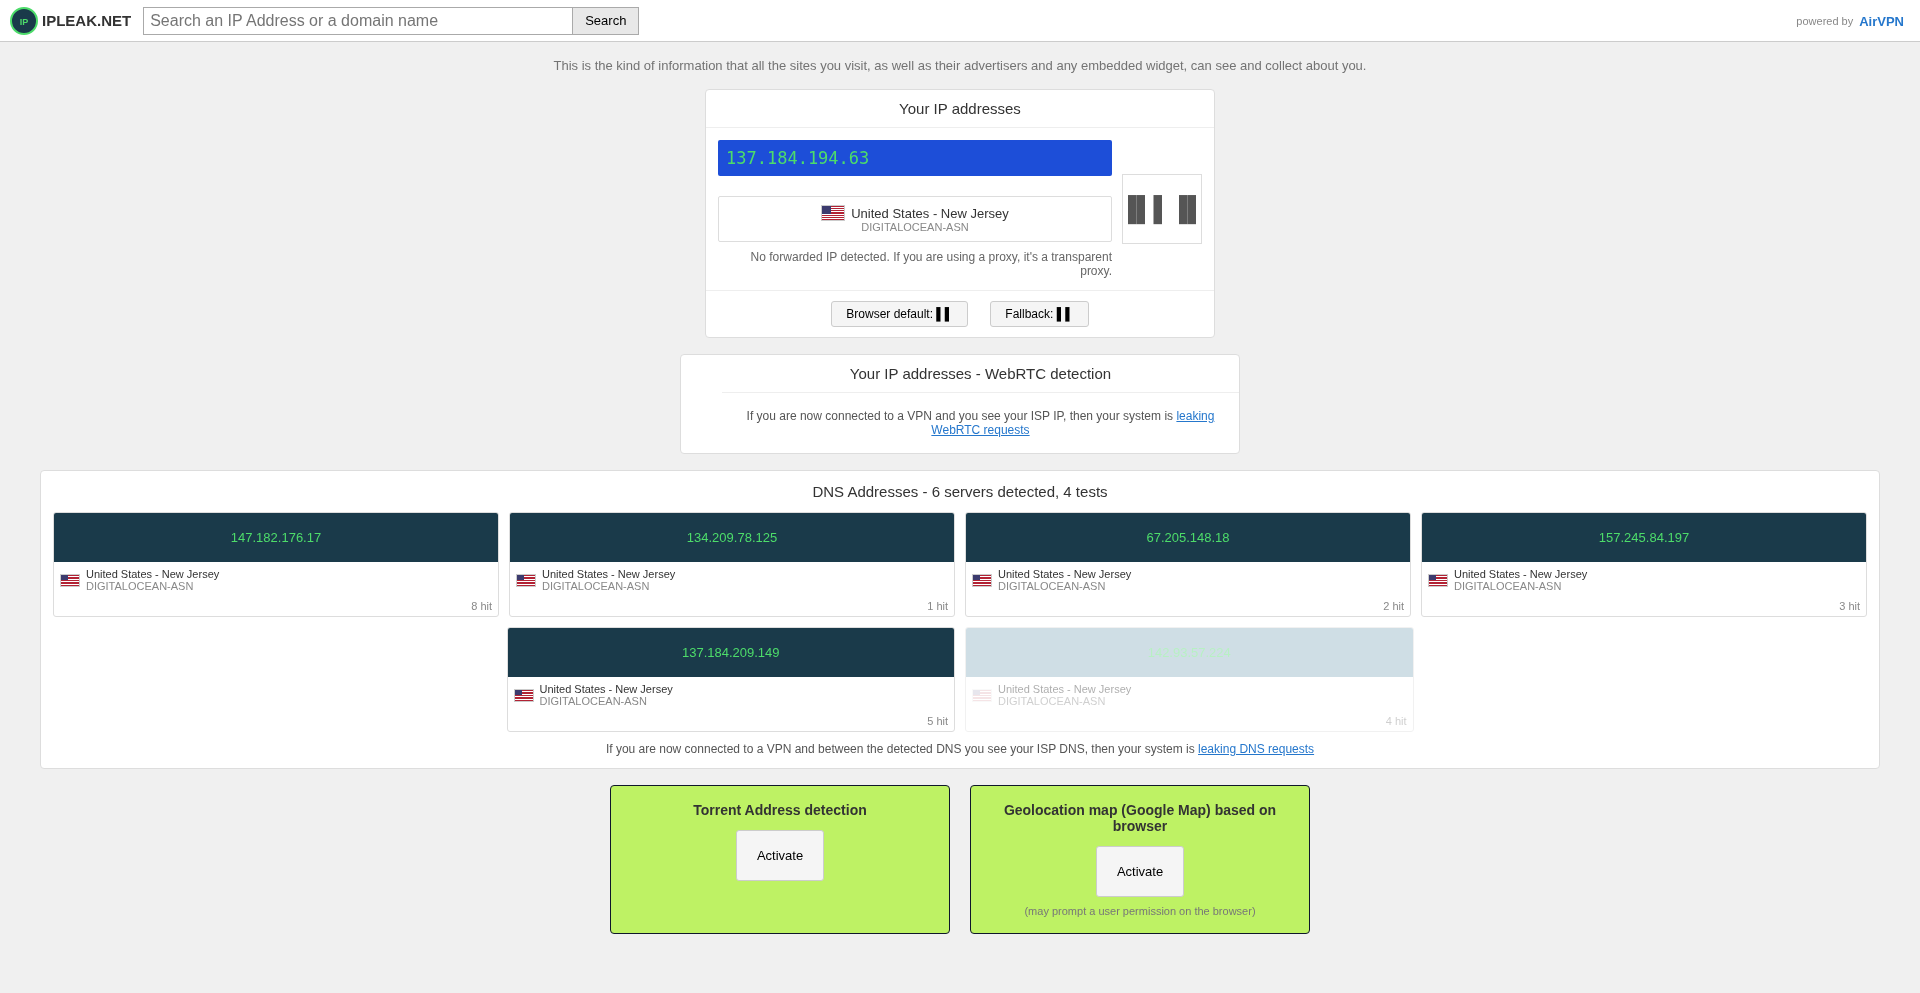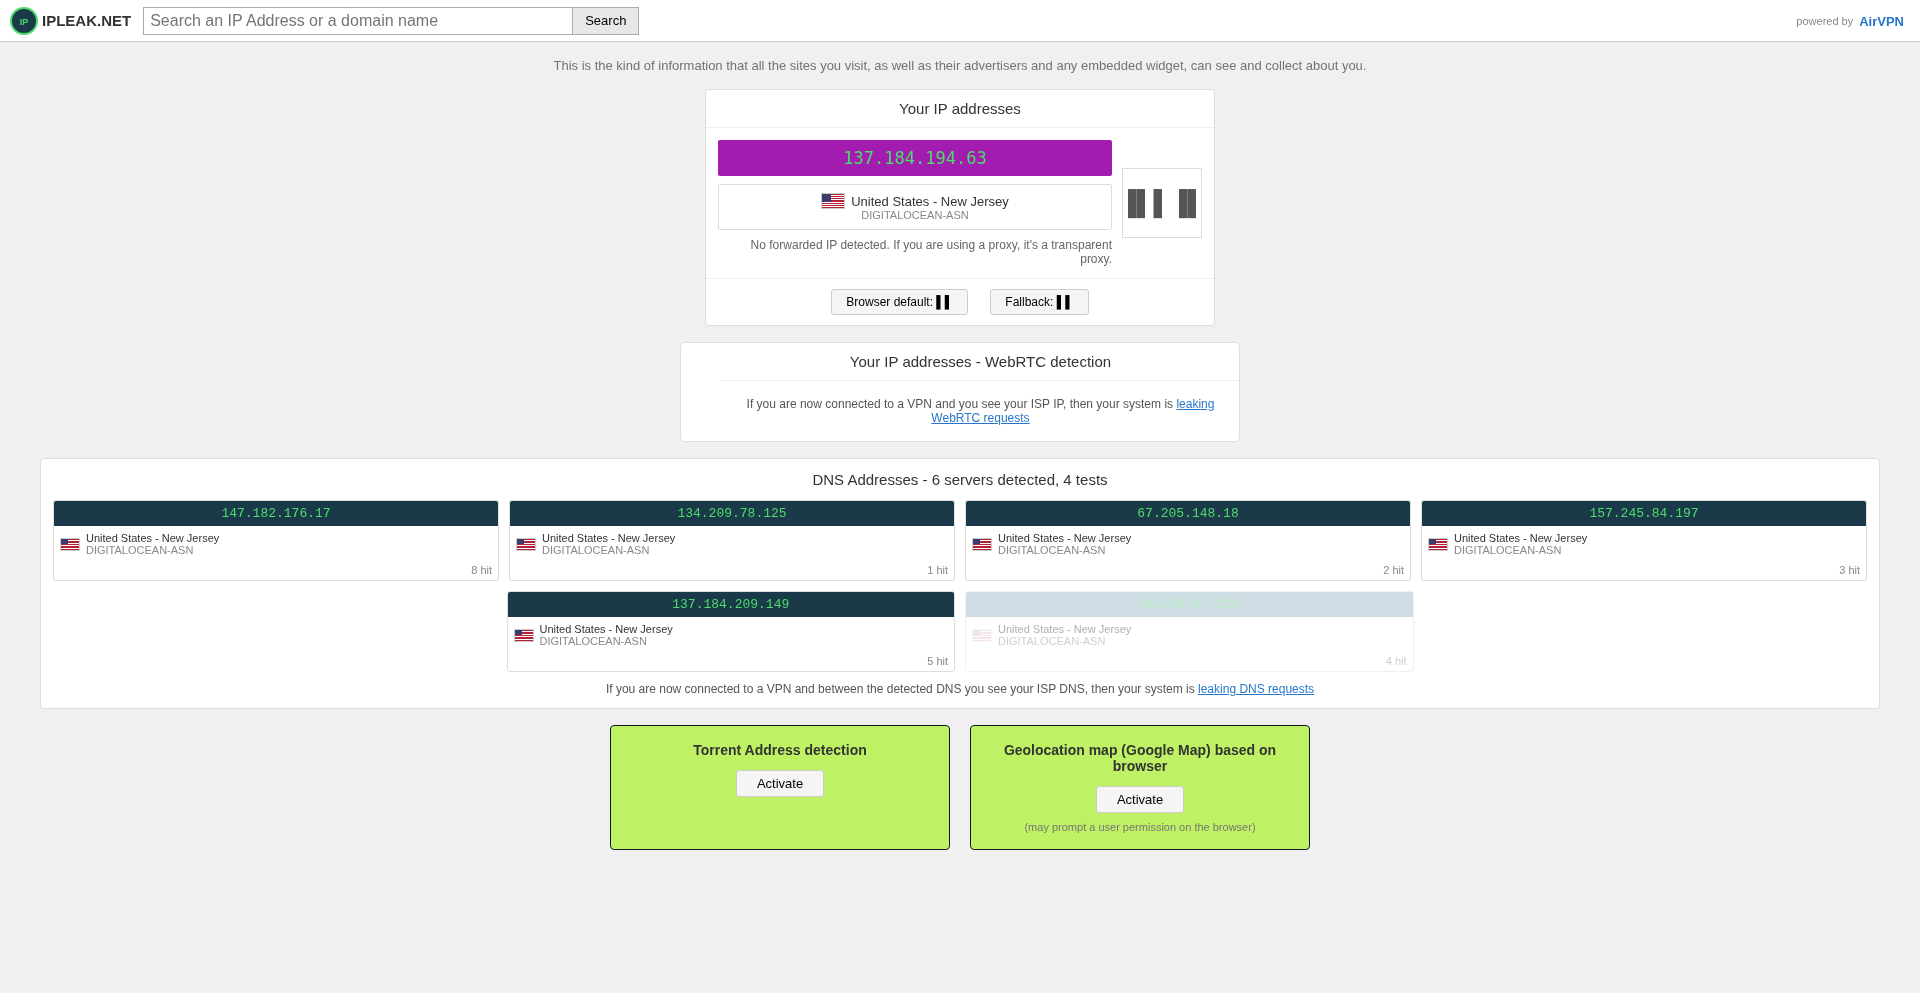"137.184.194.63" #ip-address-bar { background: #a21caf -> #1d4ed8; margin-bottom: 8px -> 20px; text-align: center -> none }
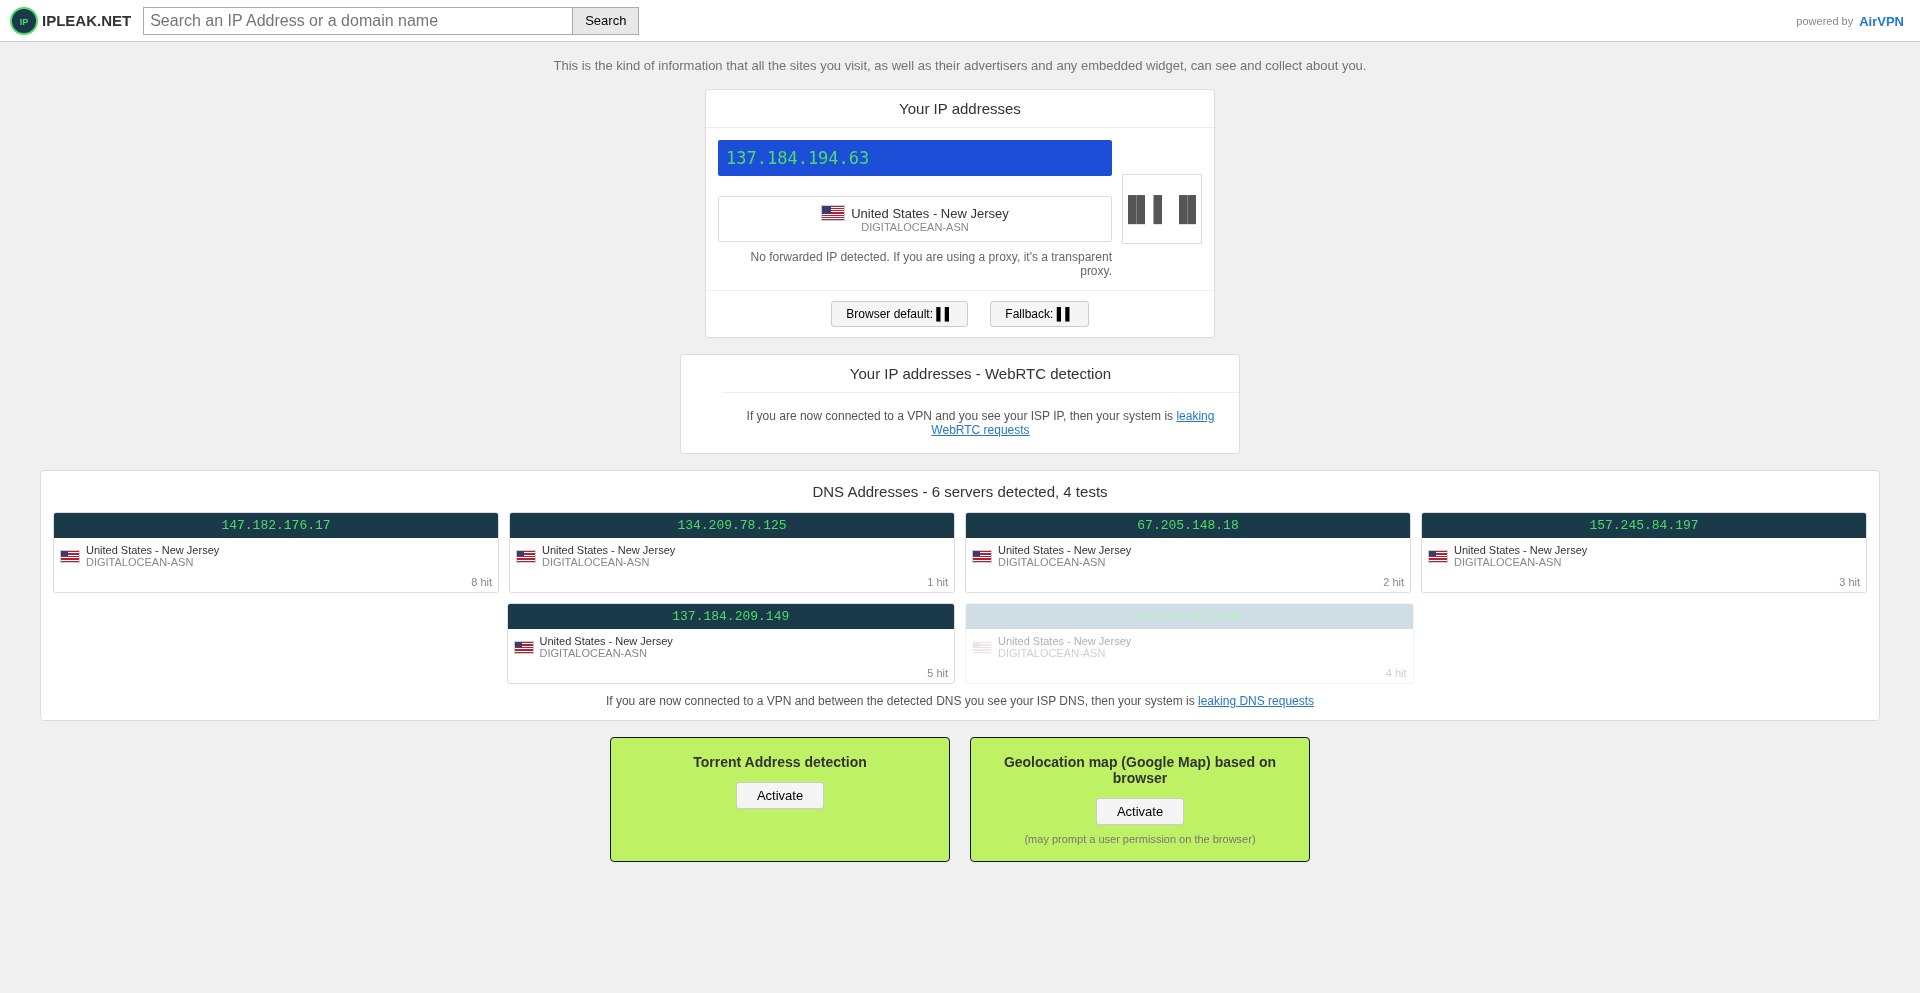"147.182.176.17" .dns-ip-bar { font-family: Liberation Mono, monospace -> Liberation Sans, sans-serif; padding: 5px -> 17px }
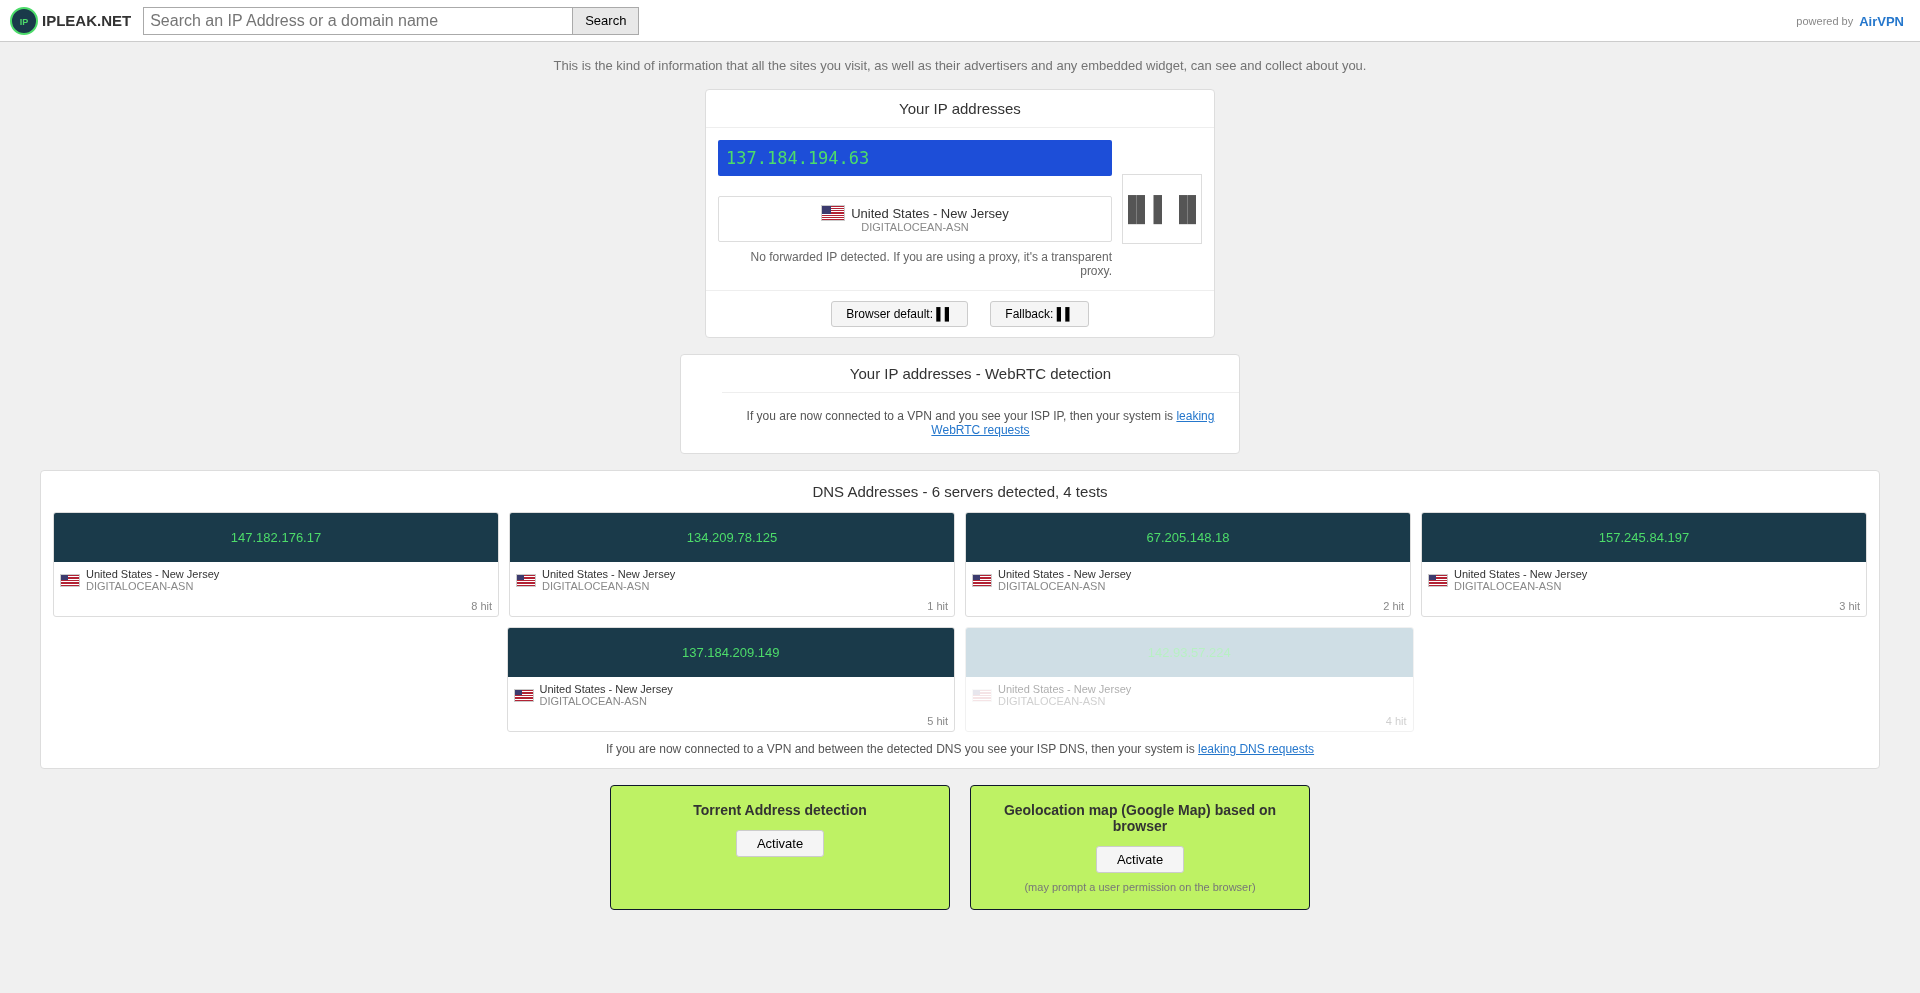"Activate" .activate-btn { padding: 5px 20px -> 17px 20px }
